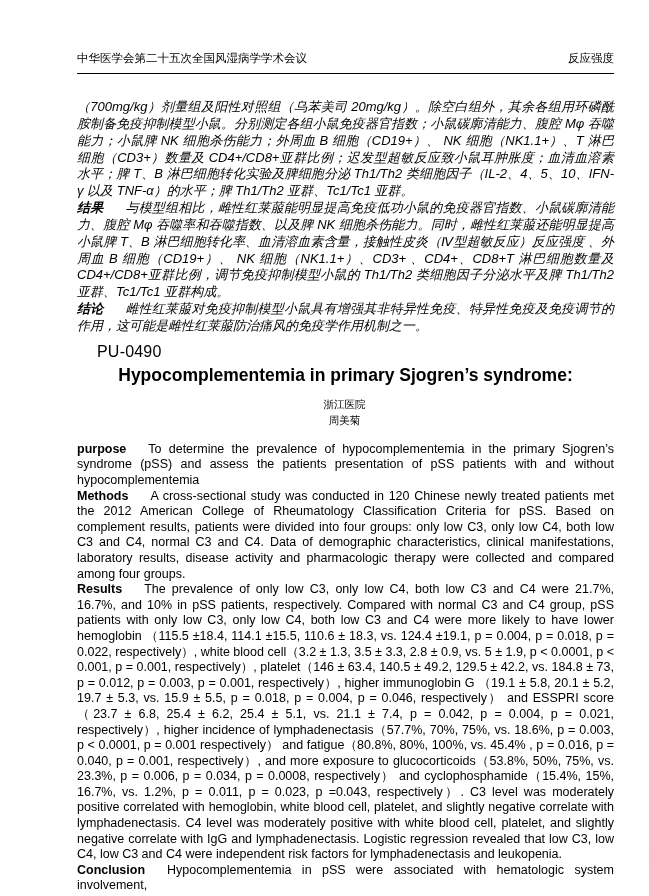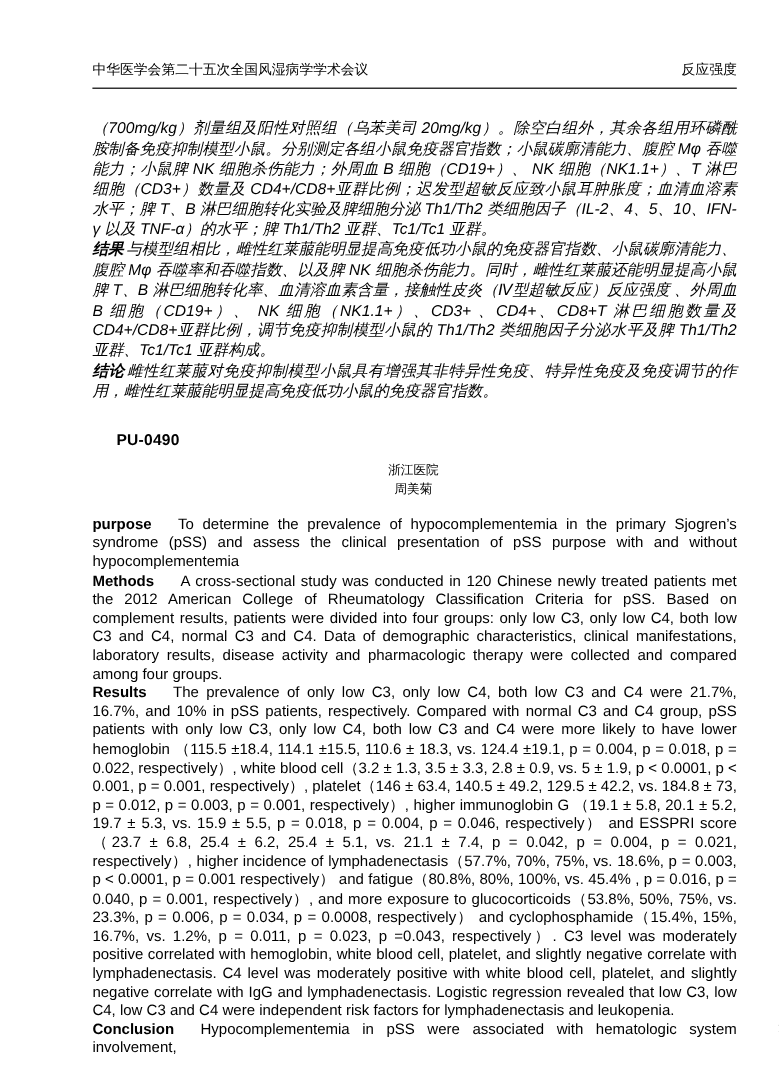"结果" .zh-label { margin-right: 2px -> 22px }
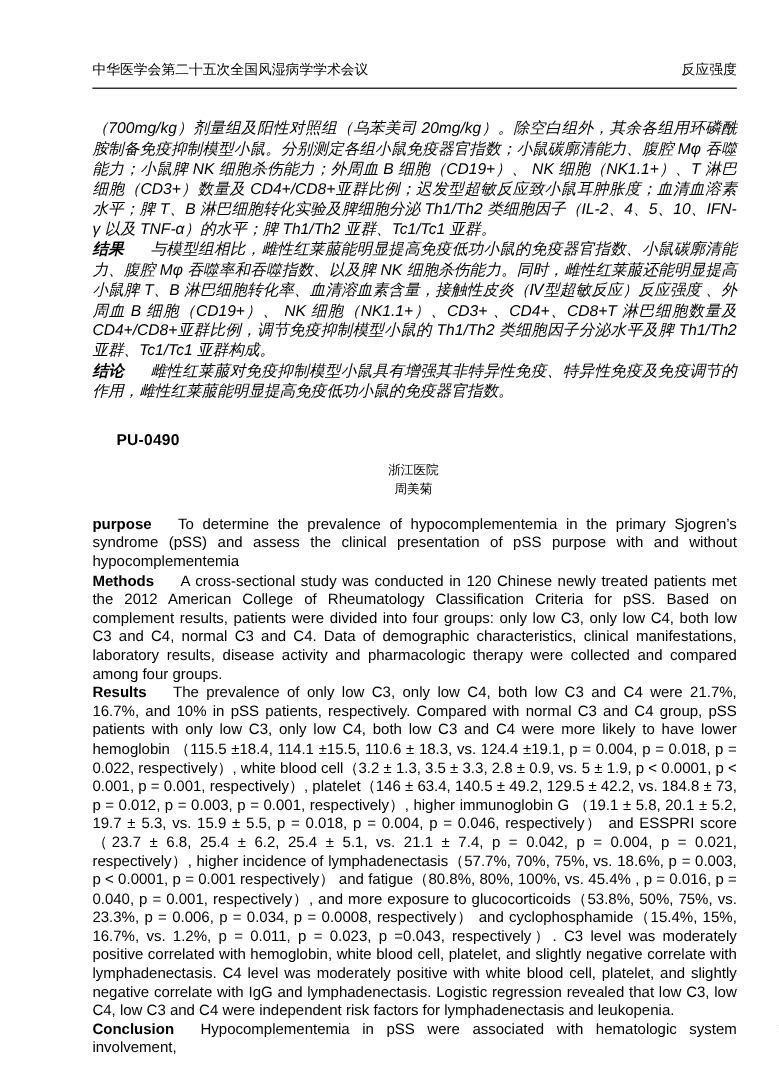"雌性红莱菔对免疫抑制模型小鼠具有增强其非特异性免疫、特异性免疫及免疫调节的作用，" span { text: 雌性红莱菔能明显提高免疫低功小鼠的免疫器官指数 -> 这可能是雌性红莱菔防治痛风的免疫学作用机制之一 }
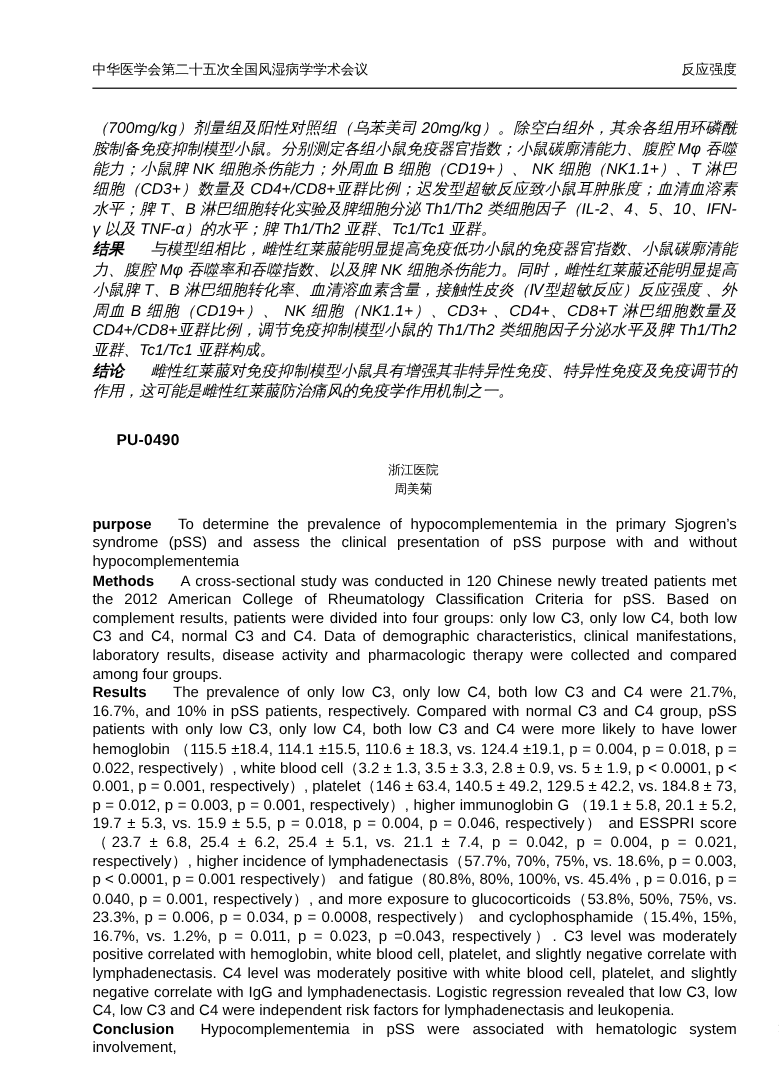"PU-0490" .paper-id { font-size: 13px -> 16px; font-weight: bold -> none; margin: 24px 55px 0 77px -> 8px 55px 0 77px }
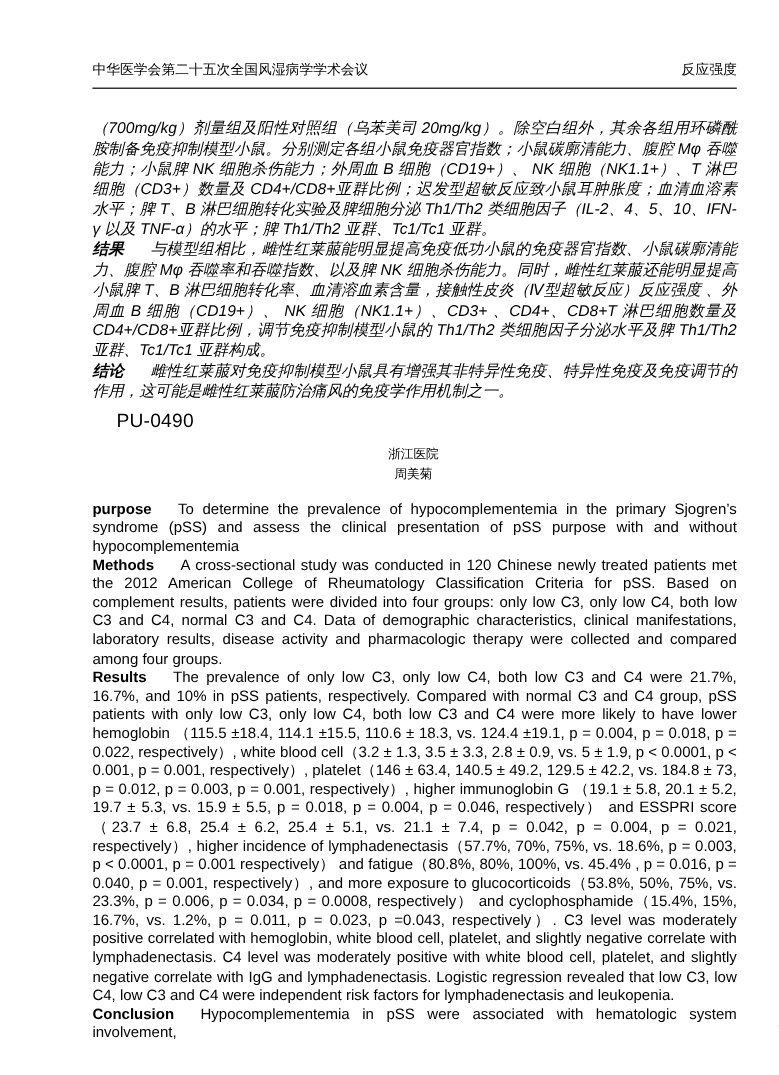"Hypocomplementemia in primary Sjogren’s" div { html: none -> <div>Hypocomplementemia in primary Sjogren’s syndrome:</div> }
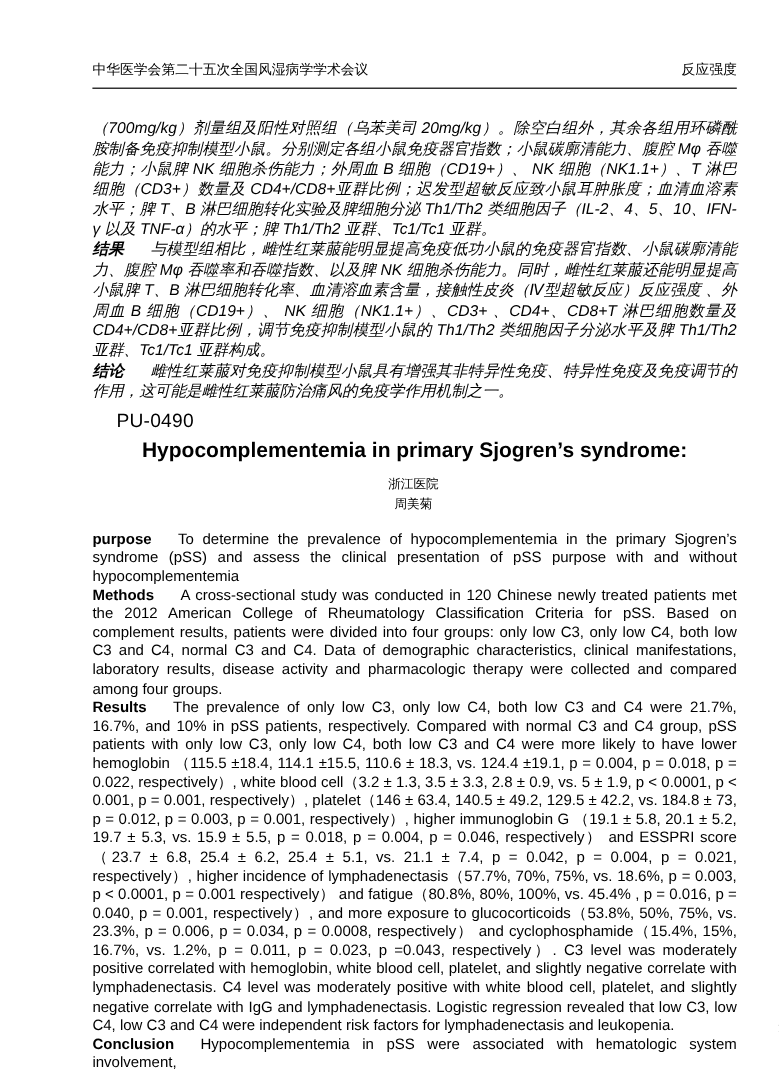"To determine the prevalence of" span { text: clinical presentation of pSS purpose -> patients presentation of pSS patients }
